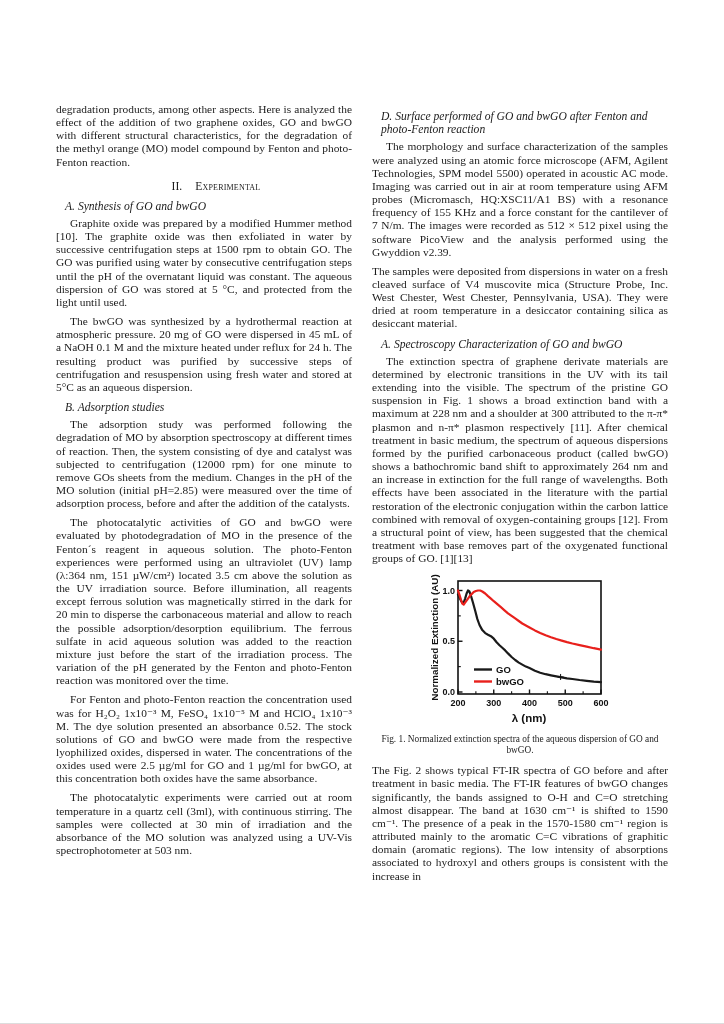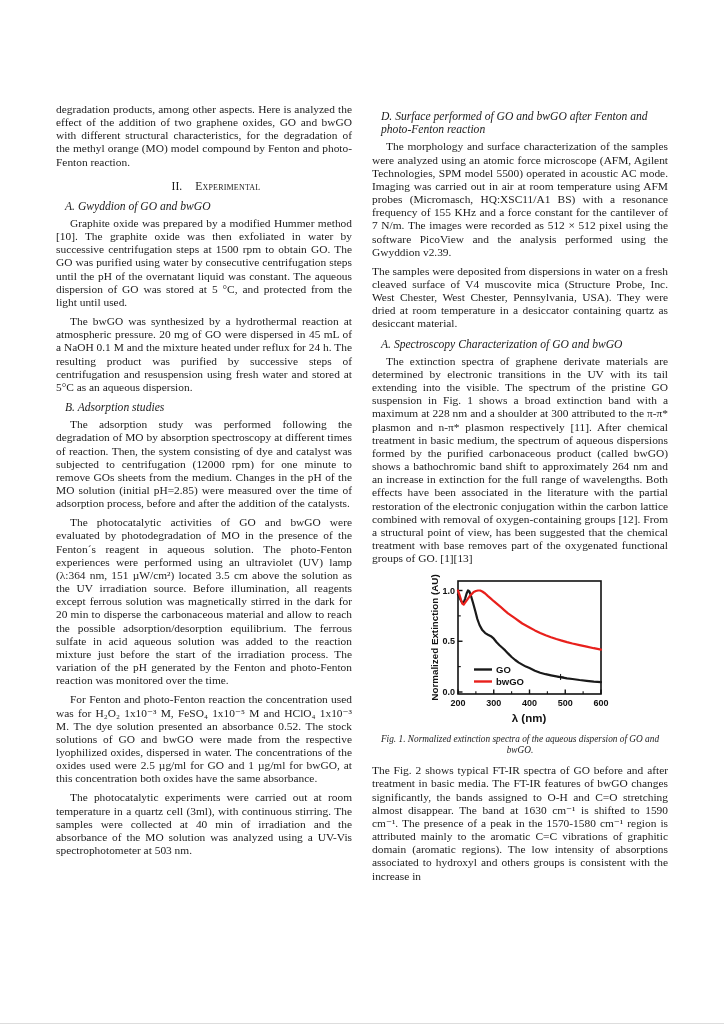"A. Gwyddion of GO and" div.sub-head { text: Gwyddion -> Synthesis }
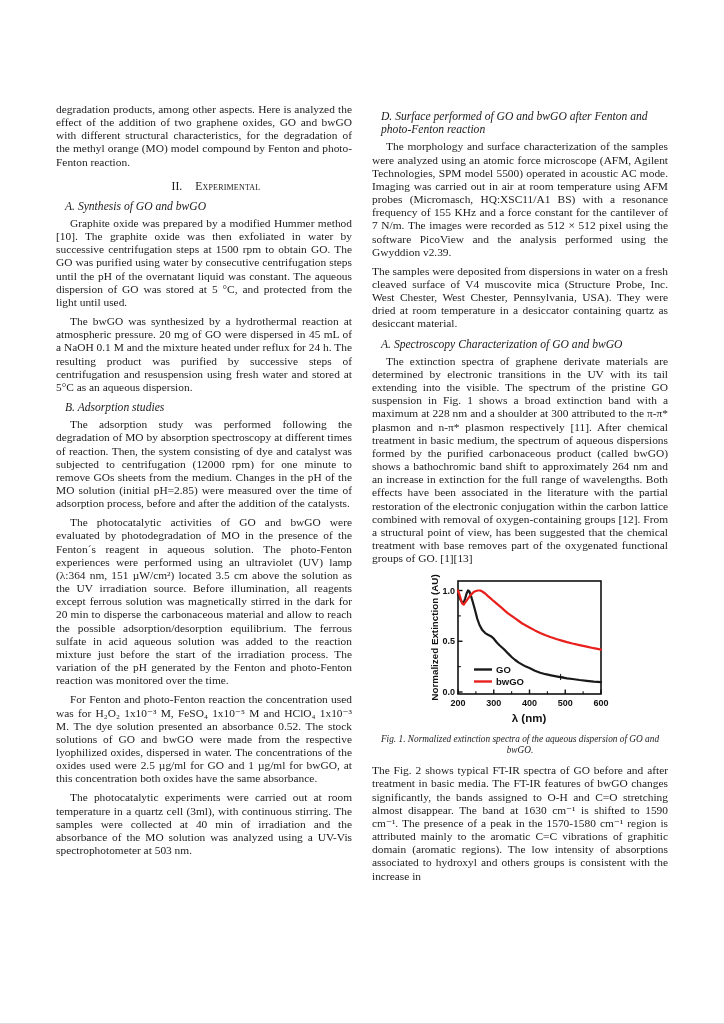"The samples were deposited from" p.body { text: quartz -> silica }
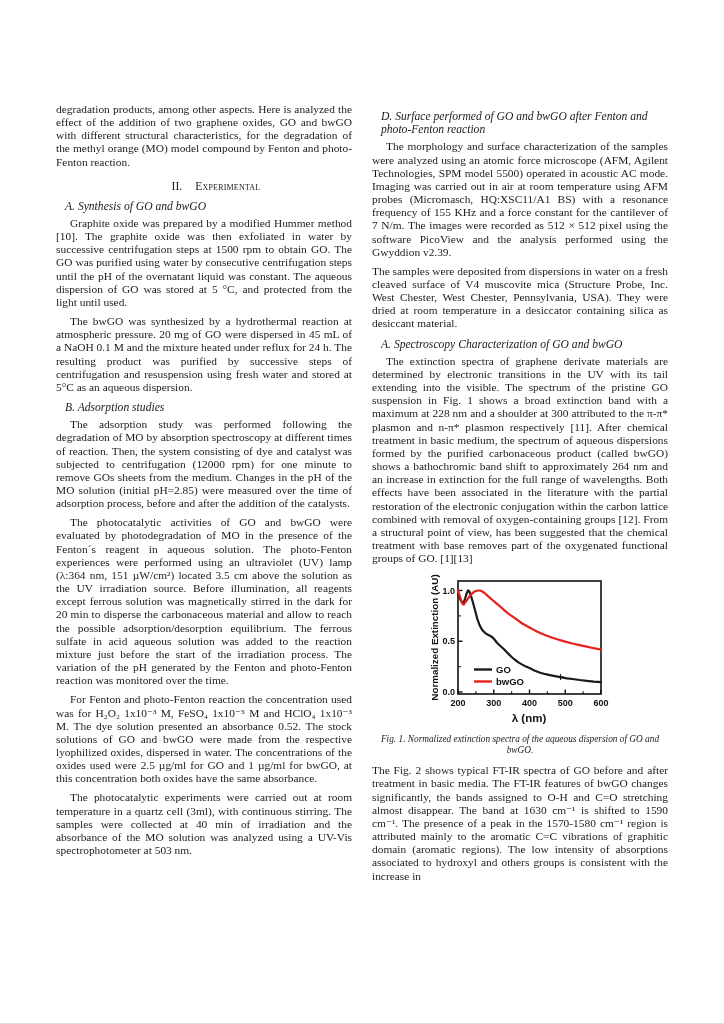"Fig. 1. Normalized extinction spectra" .fig-caption { font-style: italic -> none }
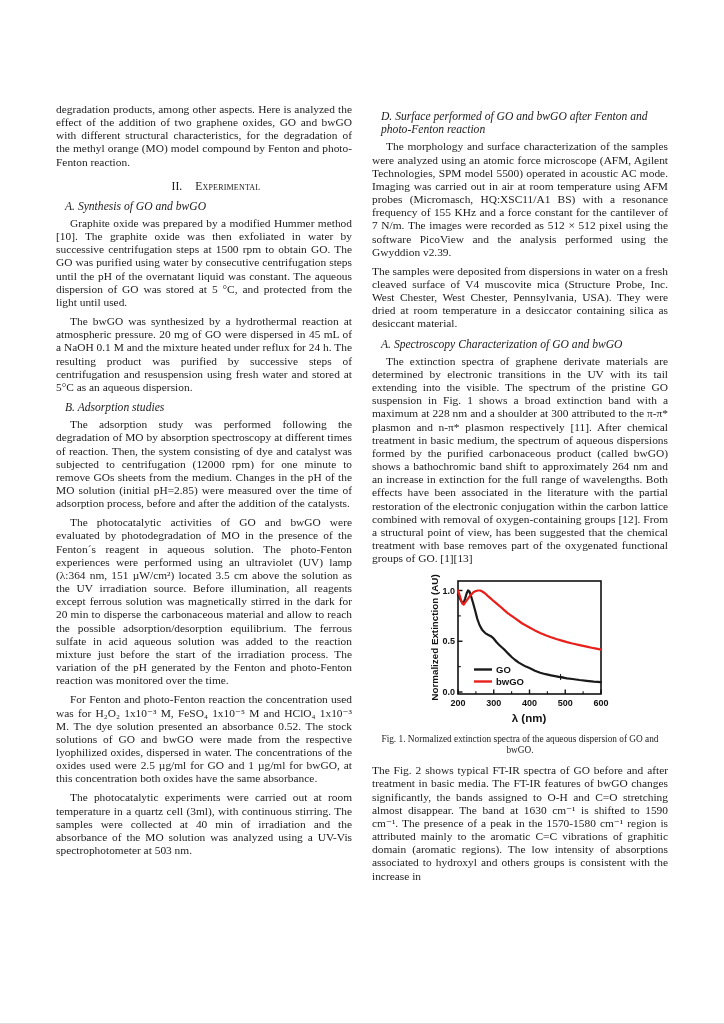"The photocatalytic experiments were" p.body { text: 40 -> 30 }
